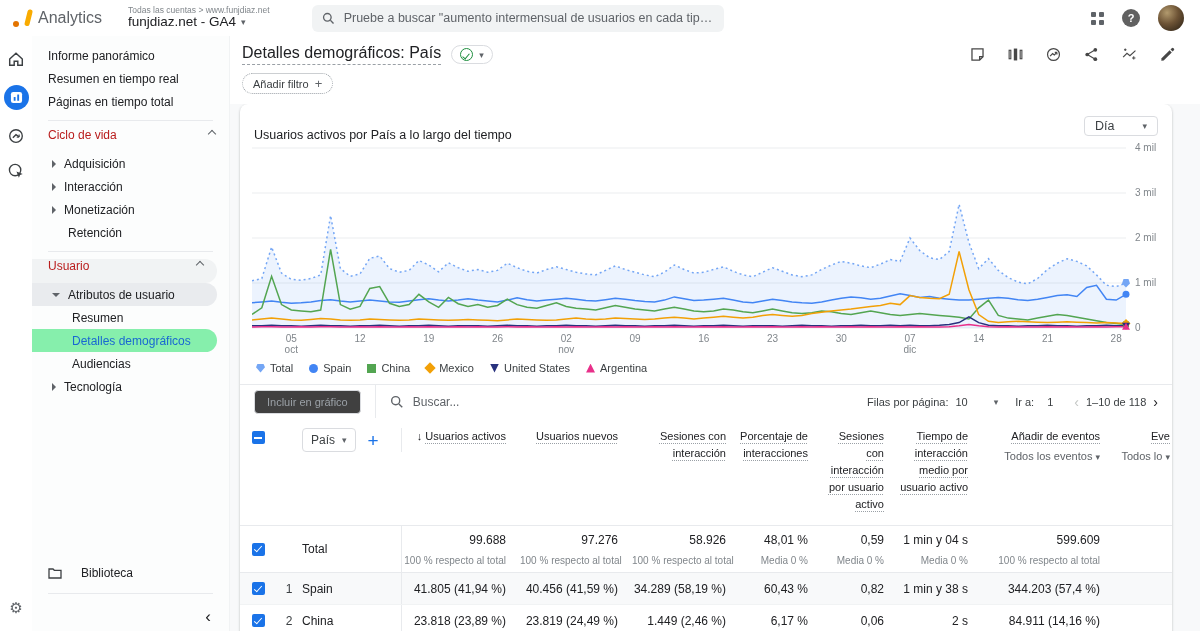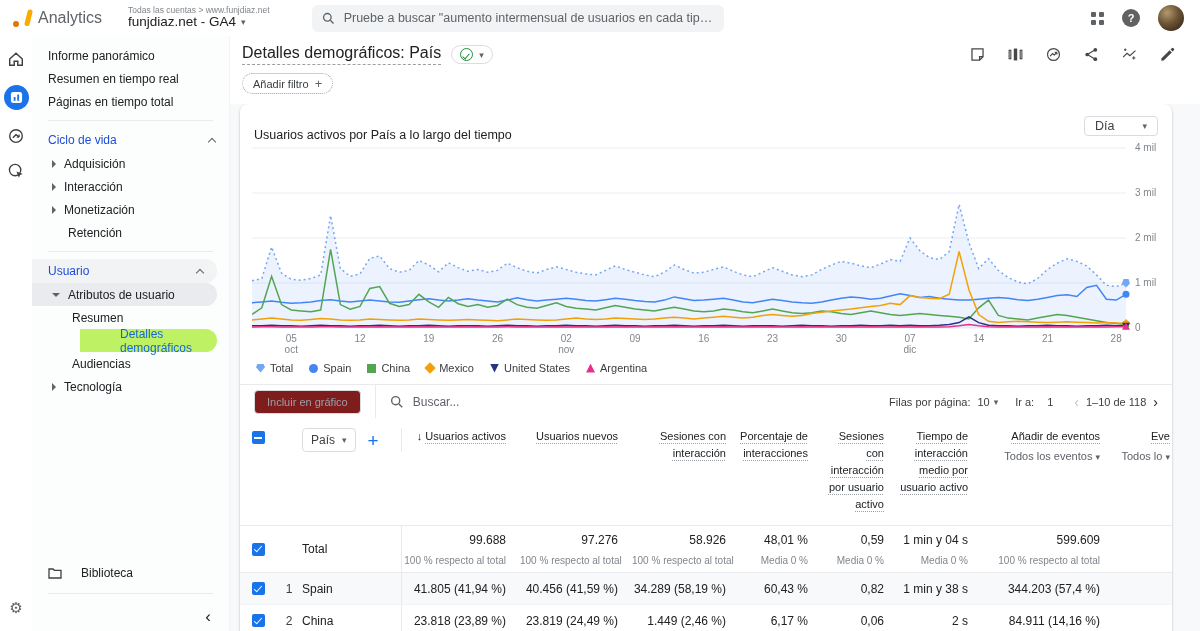"Ciclo de vida" .nav-header { align-items: center -> flex-start; color: #1d4ed8 -> #b91c1c }
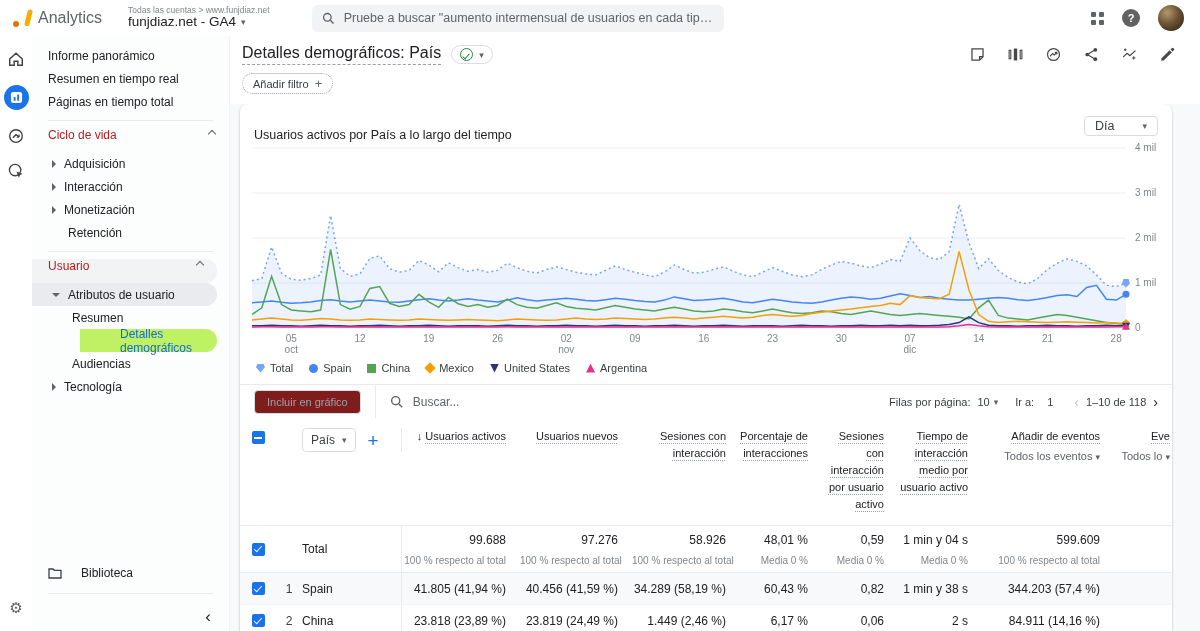"Detalles demográficos" .nav-item.selected { background: #bef264 -> #86efac; margin-left: 48px -> none }
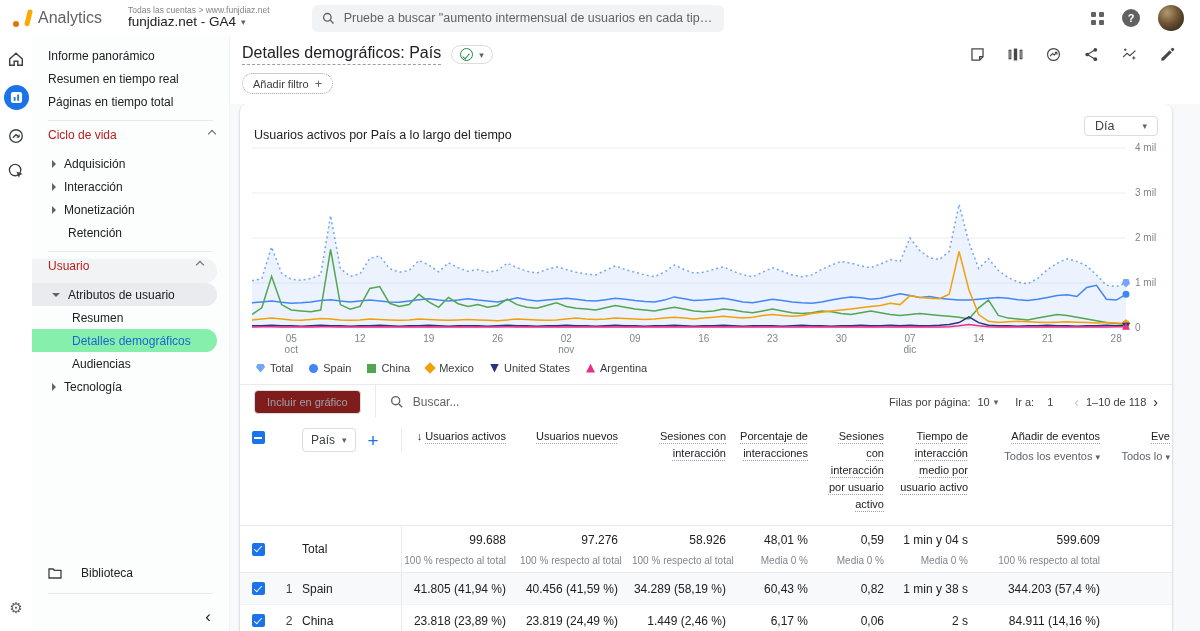"Incluir en gráfico" .btn-incluir { background: #7f1d1d -> #404040 }
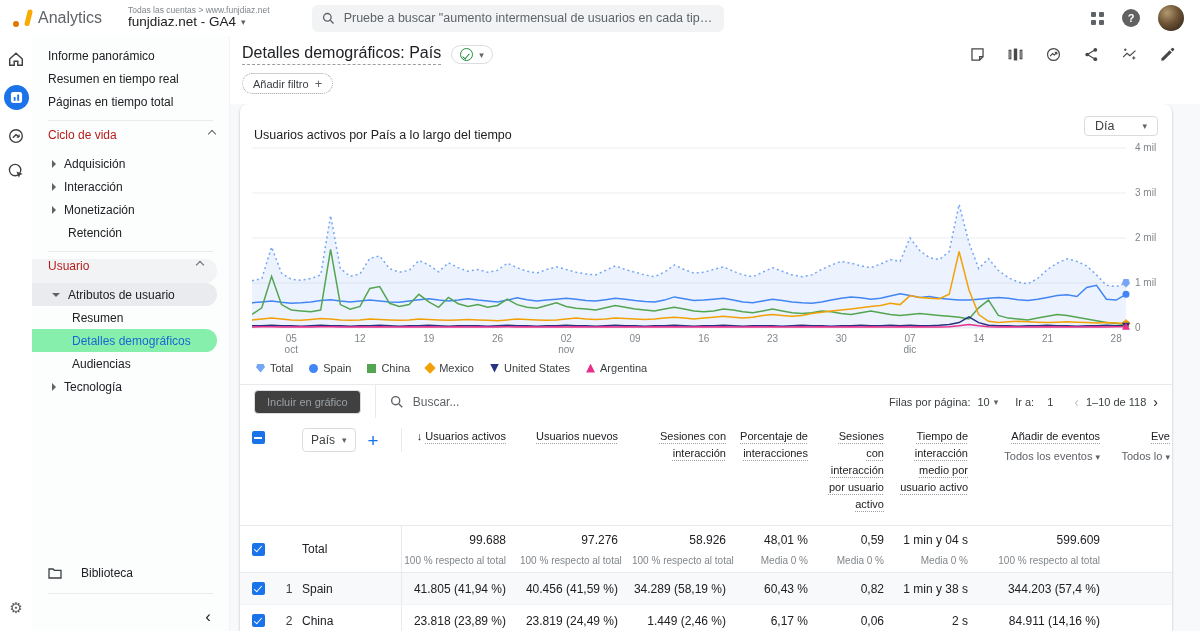"10" .pager-dd { gap: 4px -> 26px }
